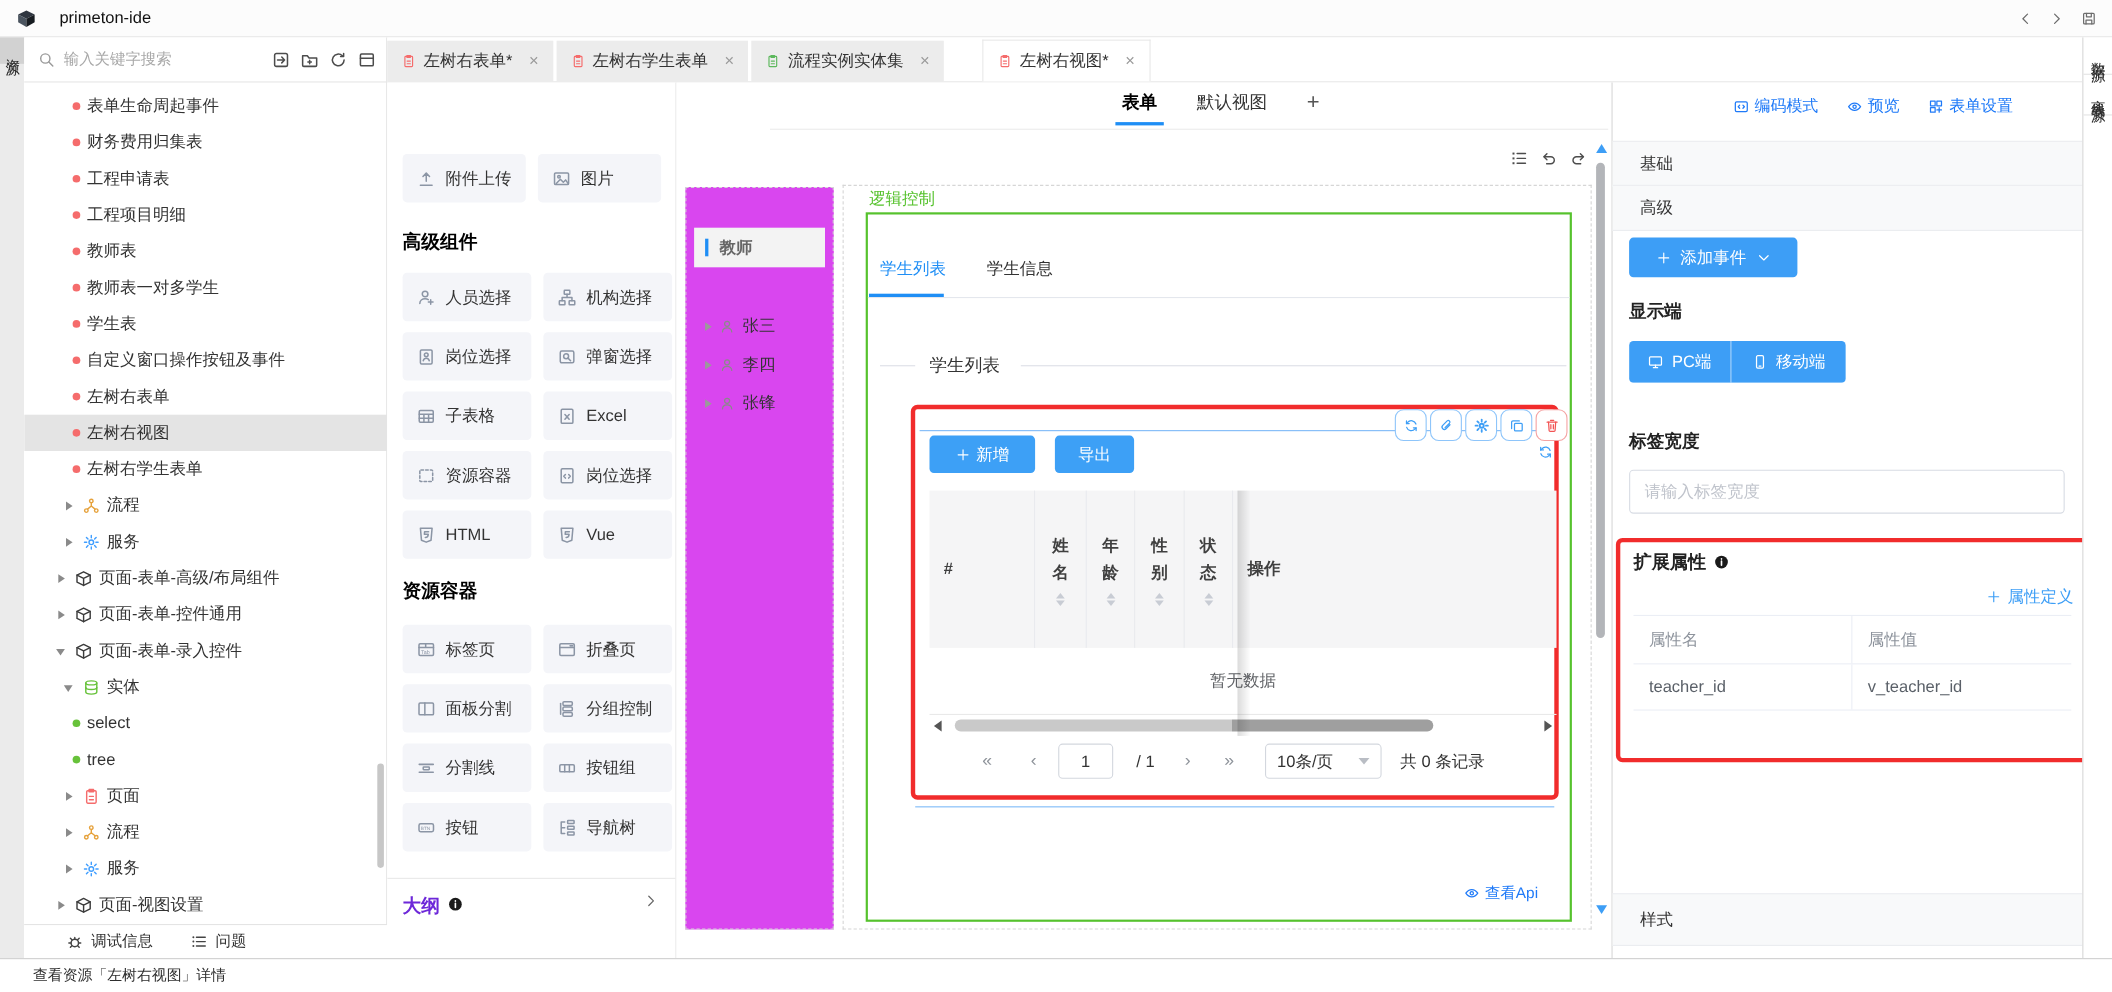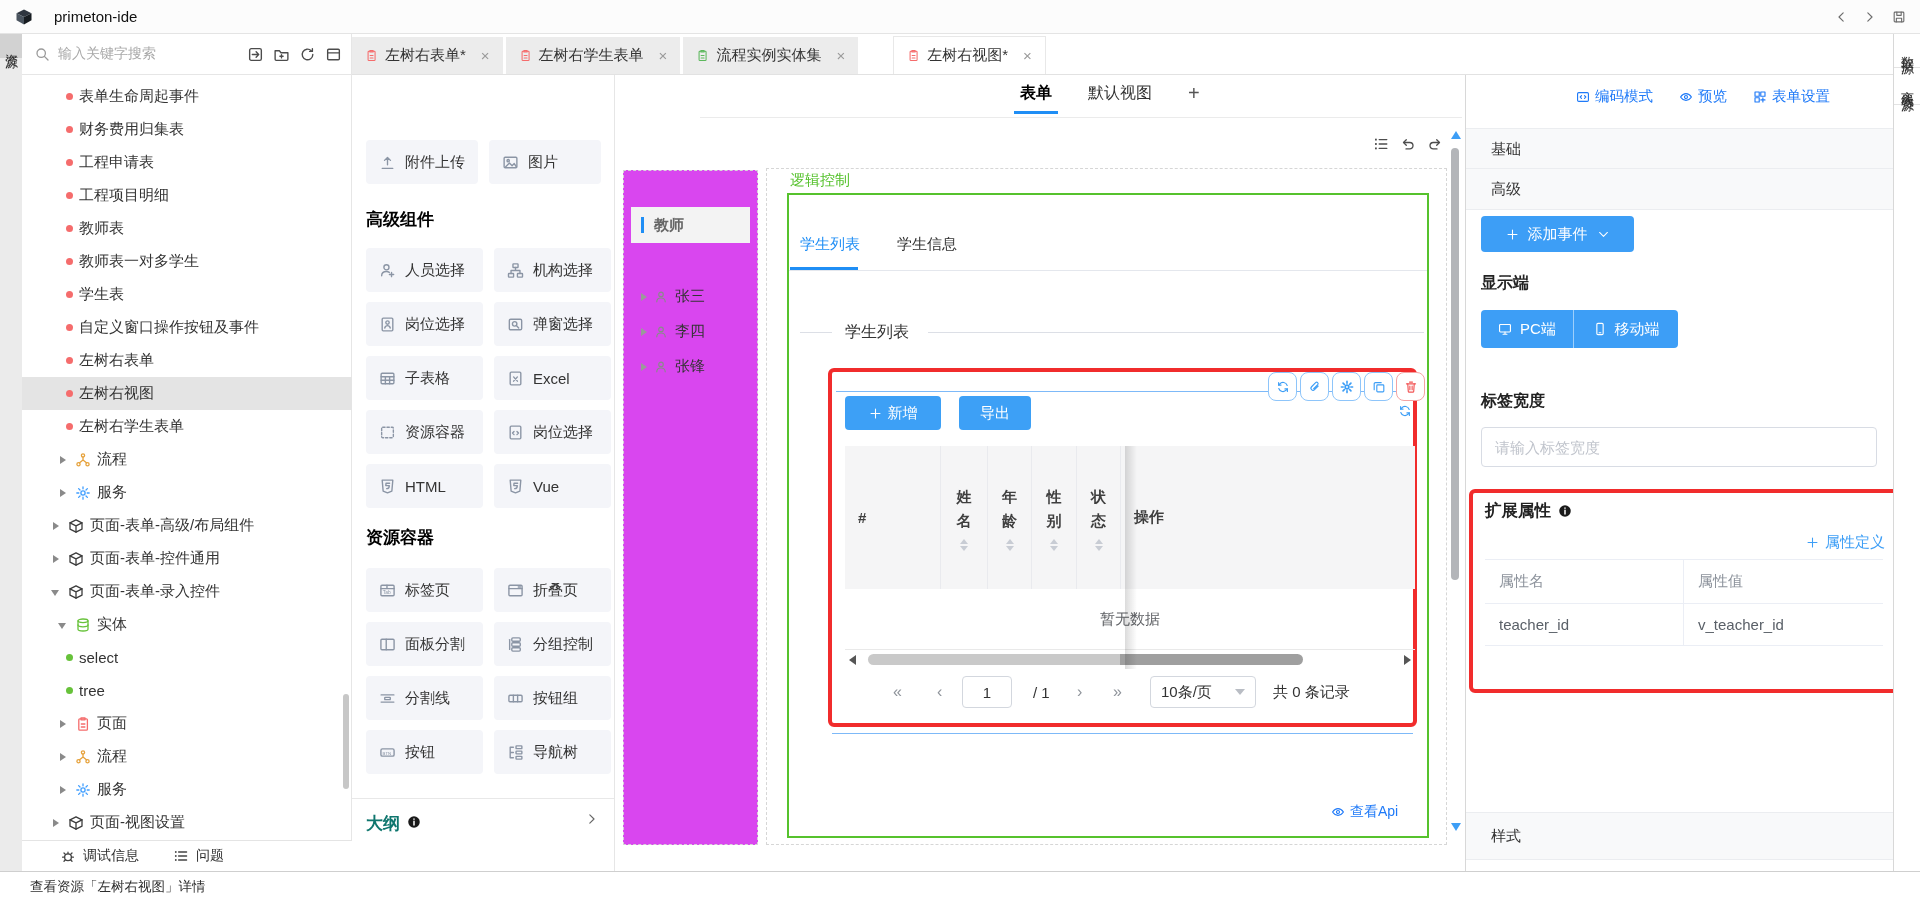"大纲" .outline-row .t { color: #0f766e -> #6d28d9 }
